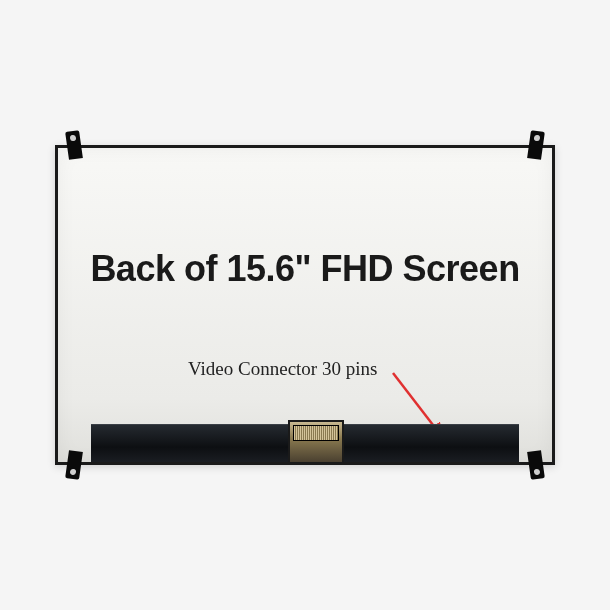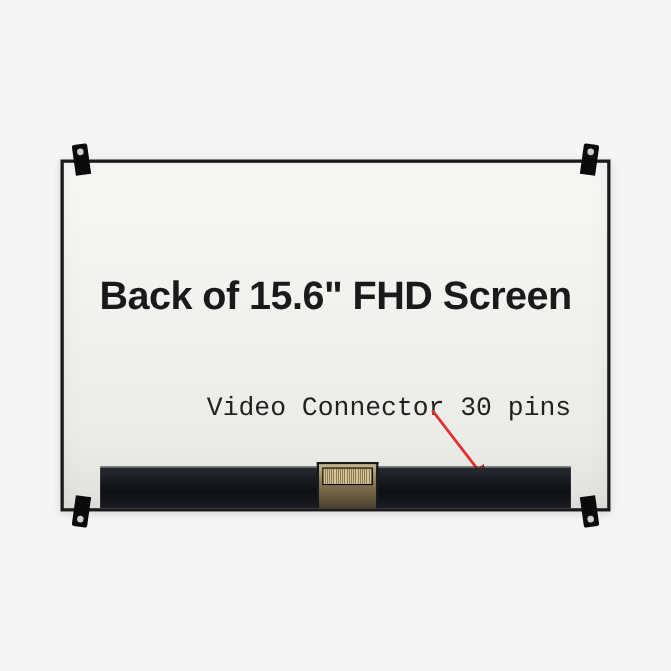"Video Connector 30 pins" .connector-label { font-family: Liberation Mono, monospace -> Liberation Serif, serif; font-size: 24px -> 19px }
